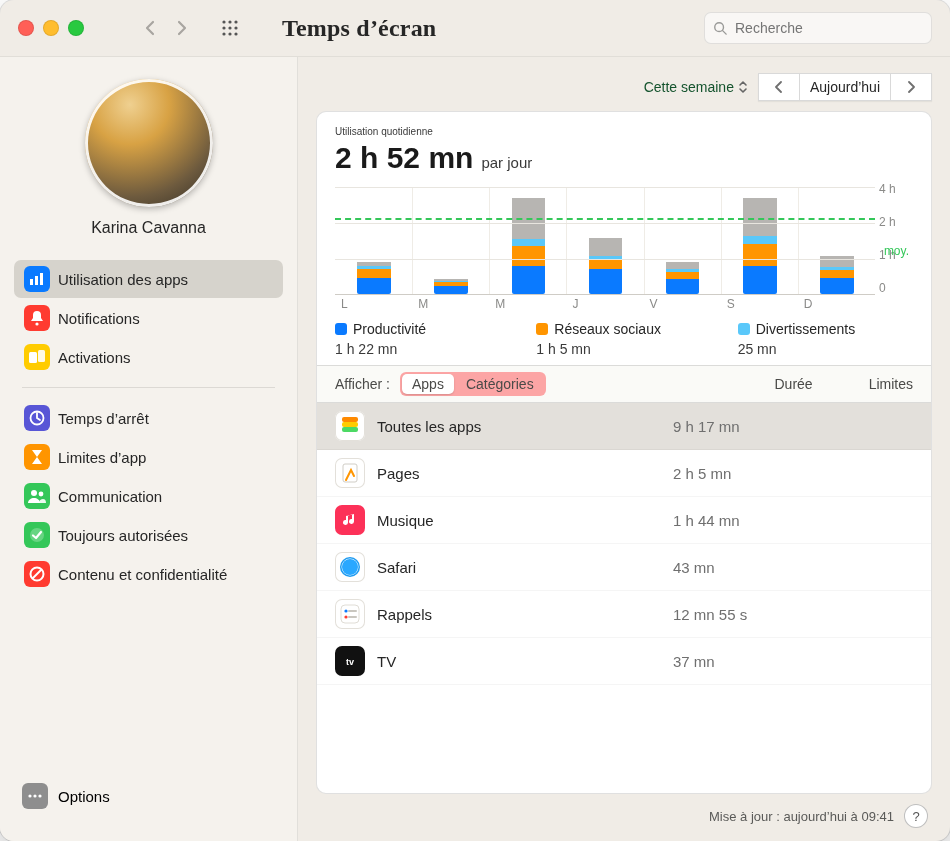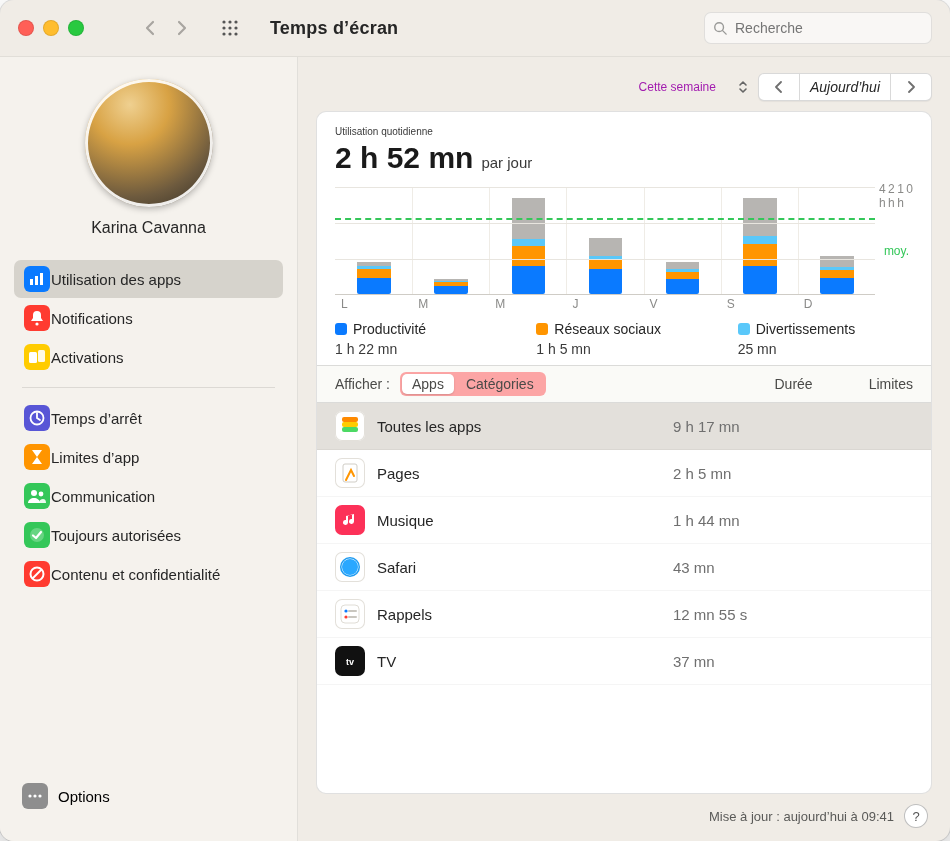"Temps d’écran" .title { font-family: none -> Liberation Serif, serif; font-size: 18px -> 24px; margin-left: 18px -> 30px }
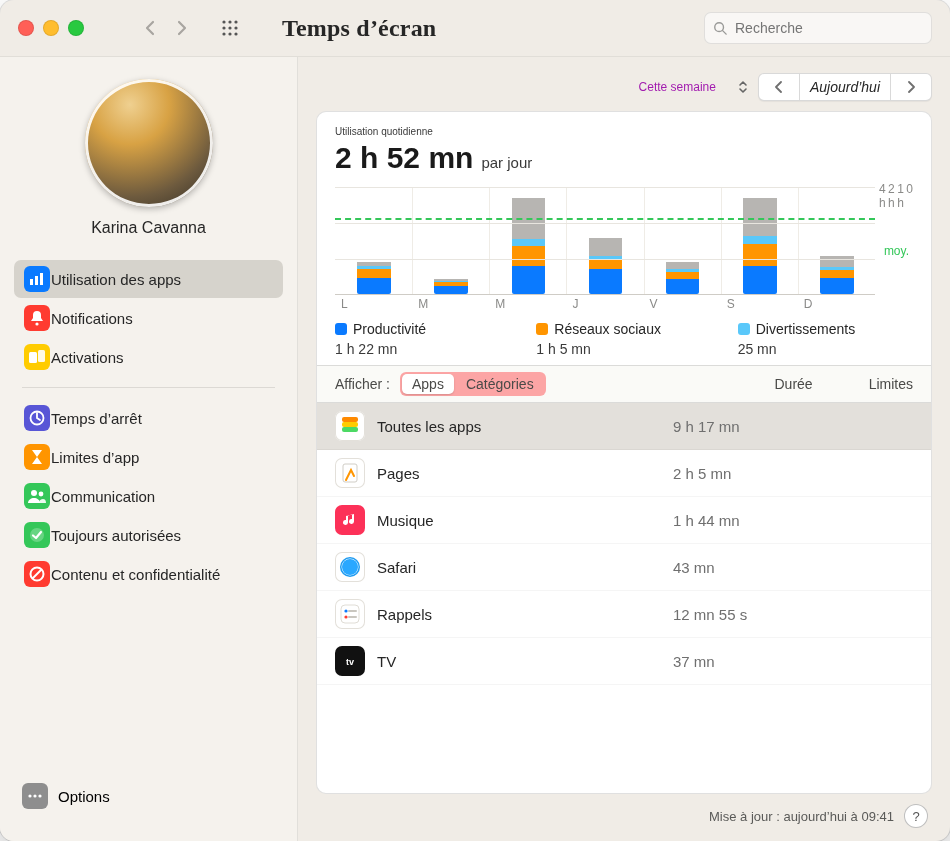"Cette semaine" .select { color: #a21caf -> #14532d; font-size: 12px -> 14px; gap: 22px -> 4px }
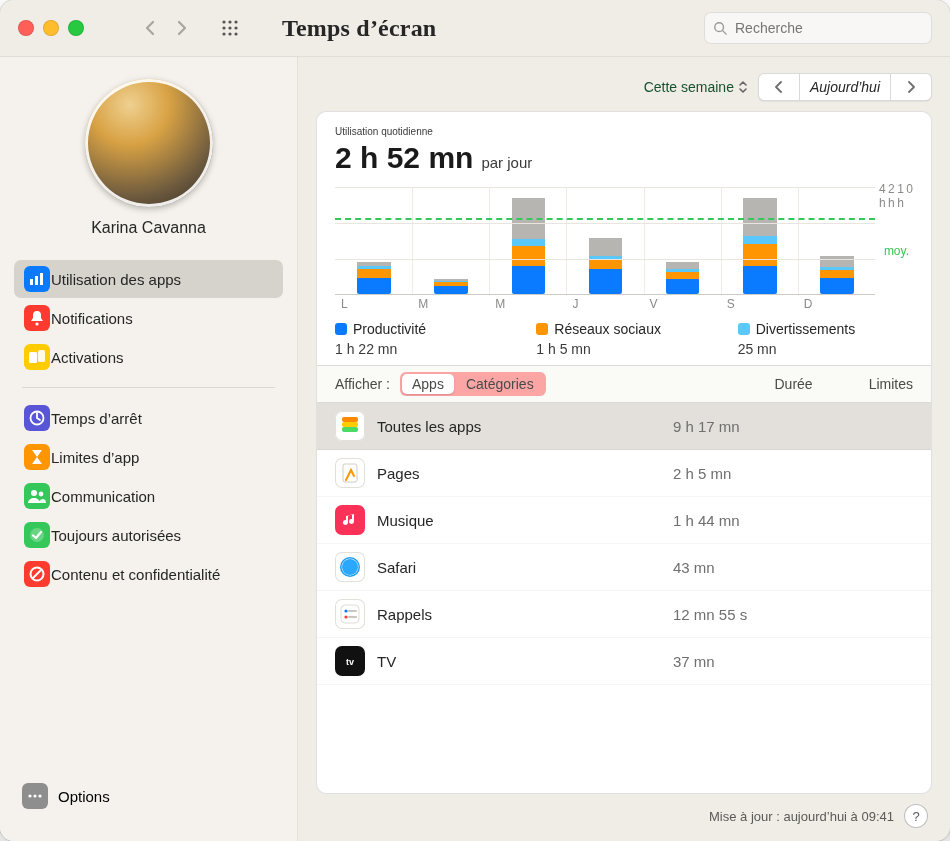"Aujourd’hui" .stepper { border-radius: 6px -> 0; font-style: italic -> none }
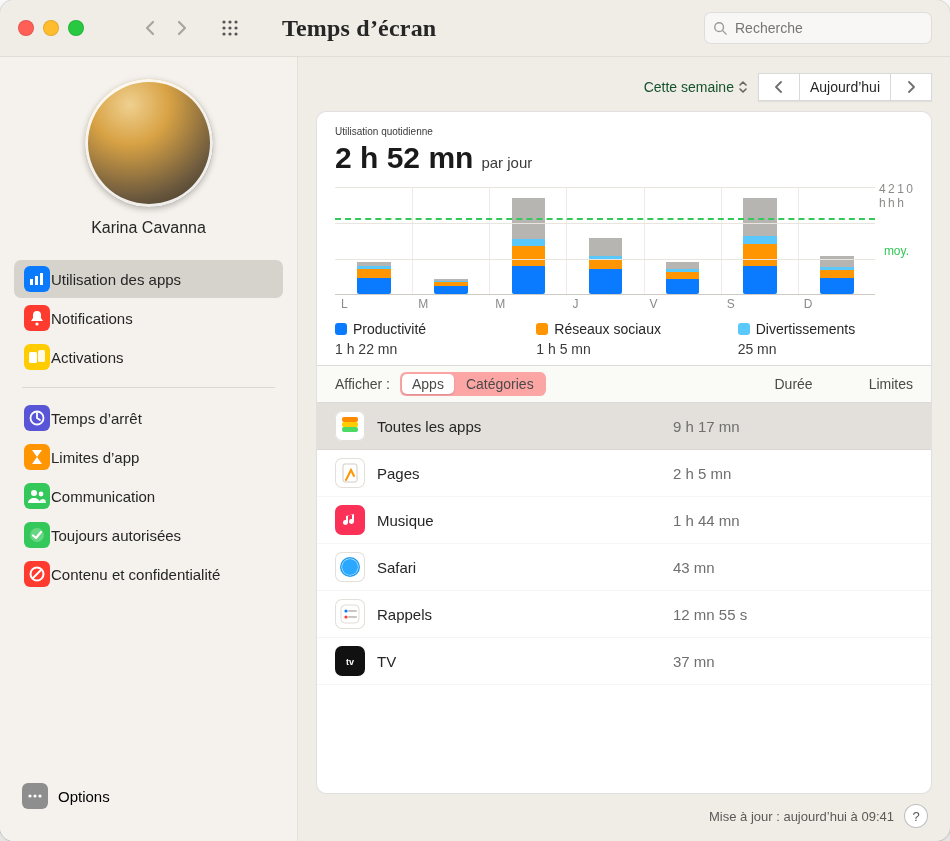"4 h" .y-axis { flex-direction: row -> column }
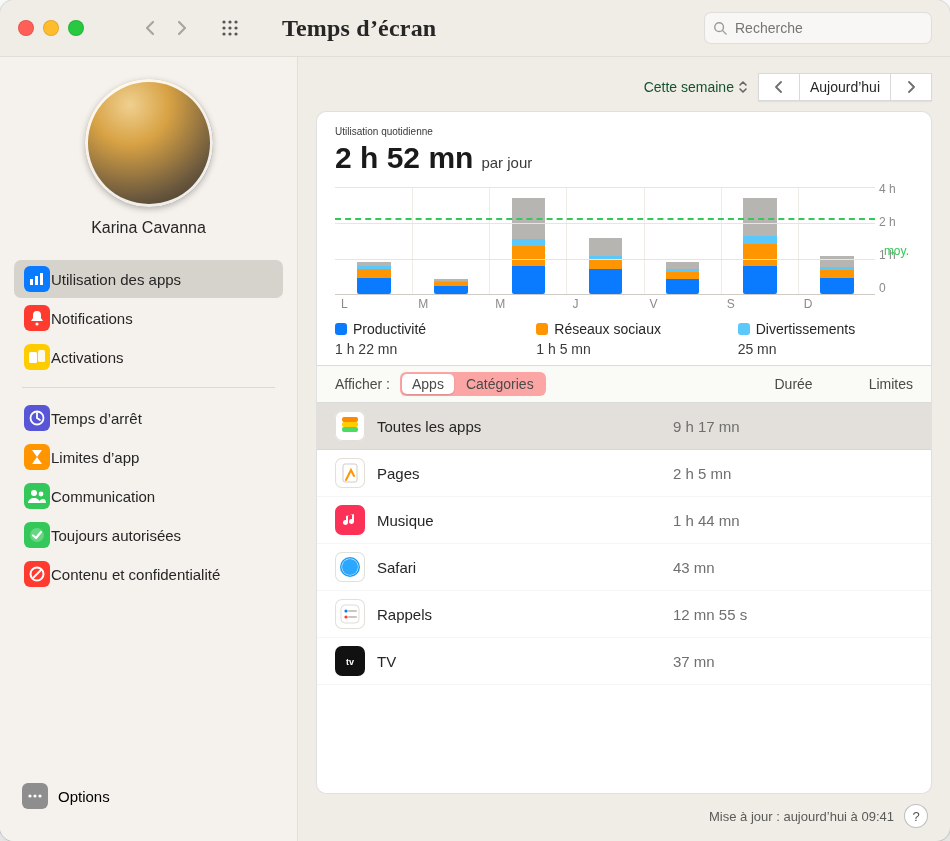"Utilisation des apps" .side-item { gap: 1px -> 8px }
